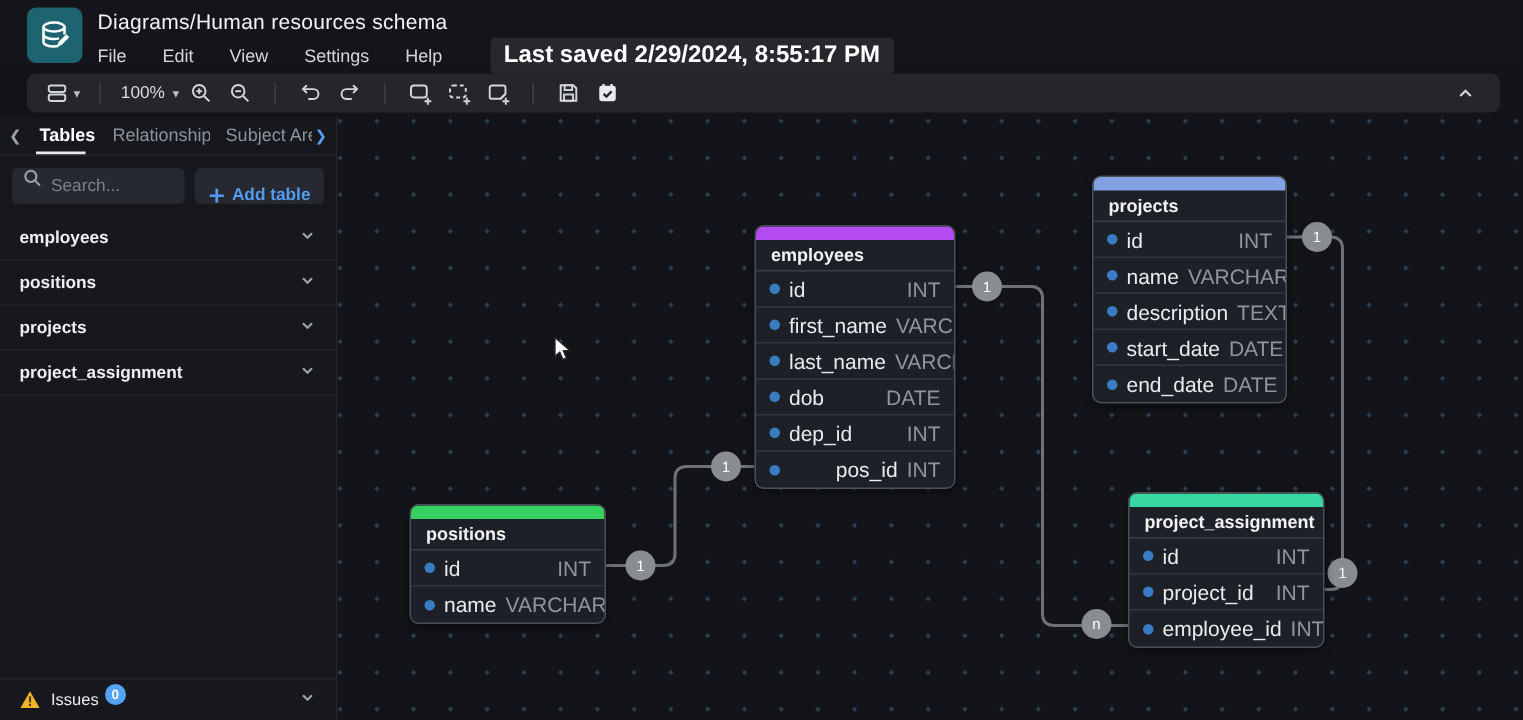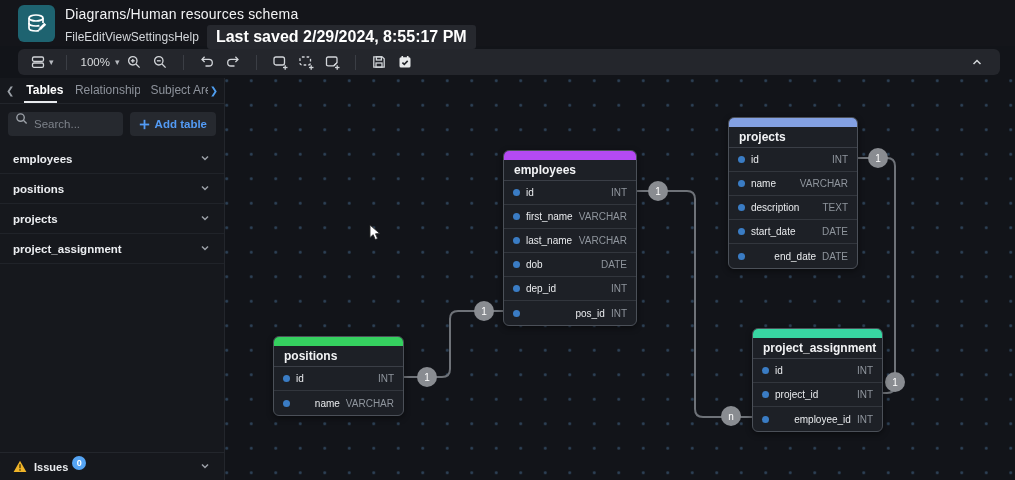"File" .menu-row { gap: none -> 24px }
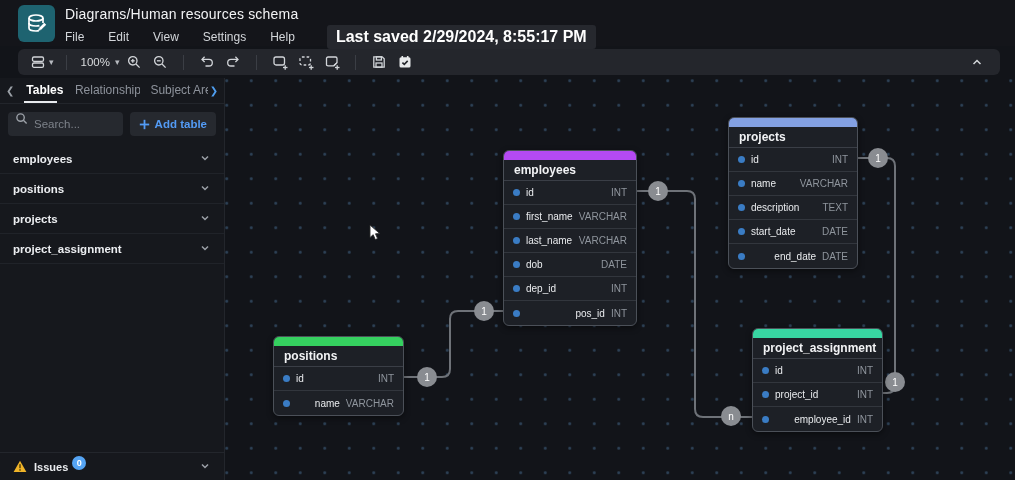"Add table" .add-table-btn { align-items: center -> flex-end }
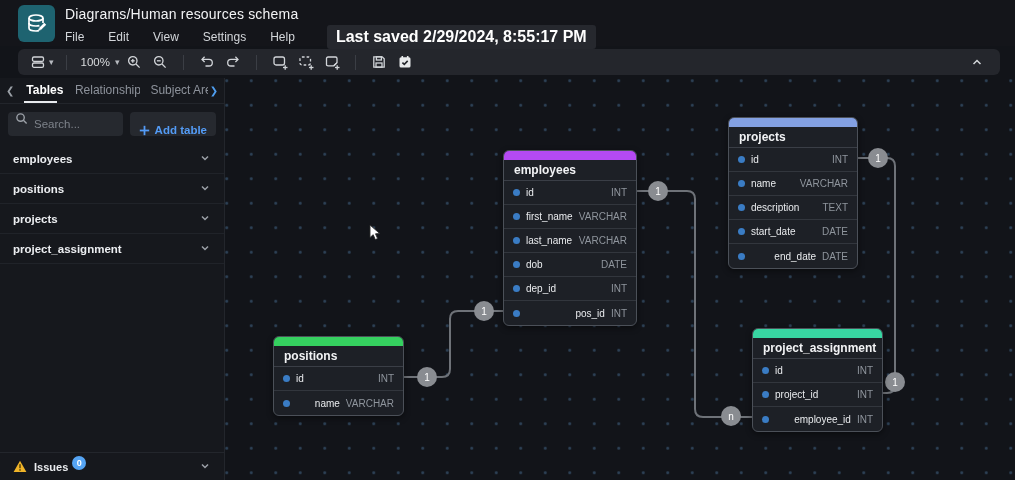"id" .db-row { font-size: 10px -> 14px }
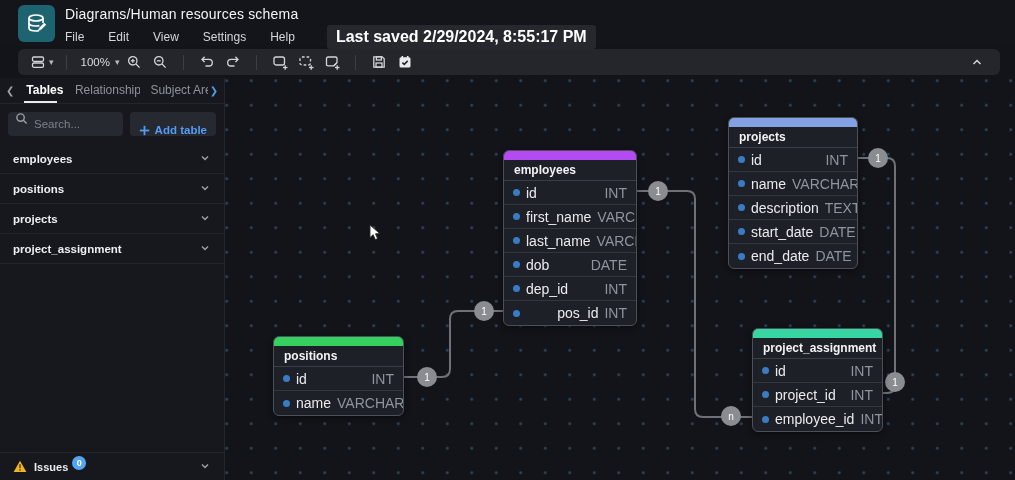"Issues" .issues-label { font-weight: bold -> normal }
